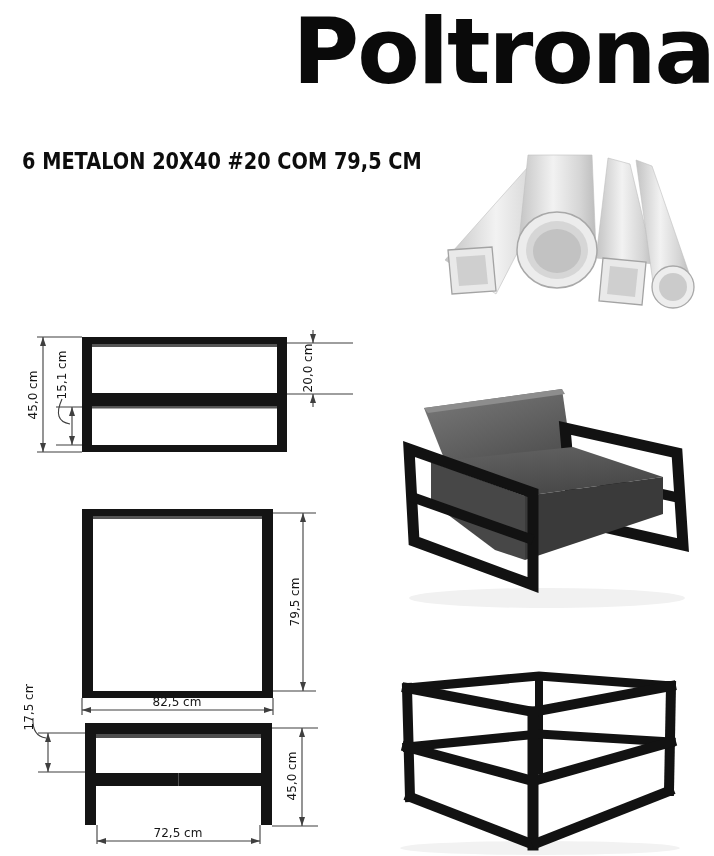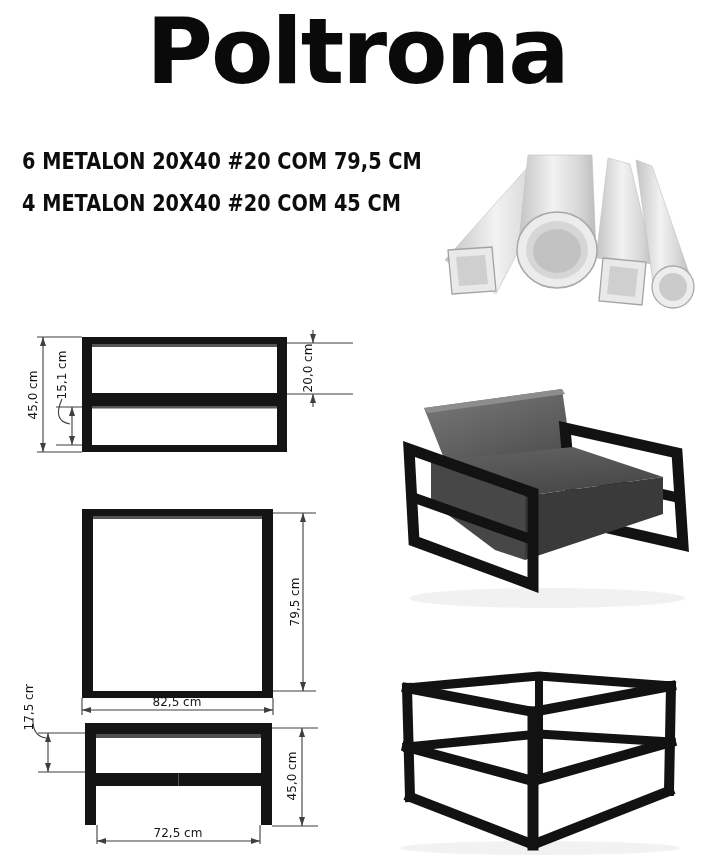"Poltrona" .title { text-align: center -> right }
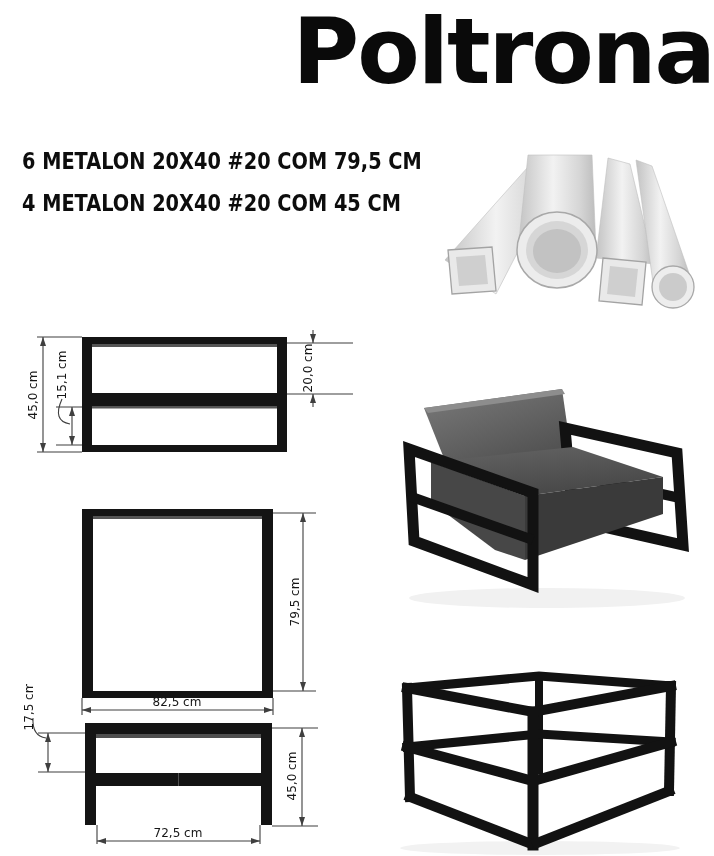"4 METALON 20X40 #20 COM" div.mat-row { html: <div><span>4 METALON 20X40 #20 COM 45 CM</span></div> -> none }
